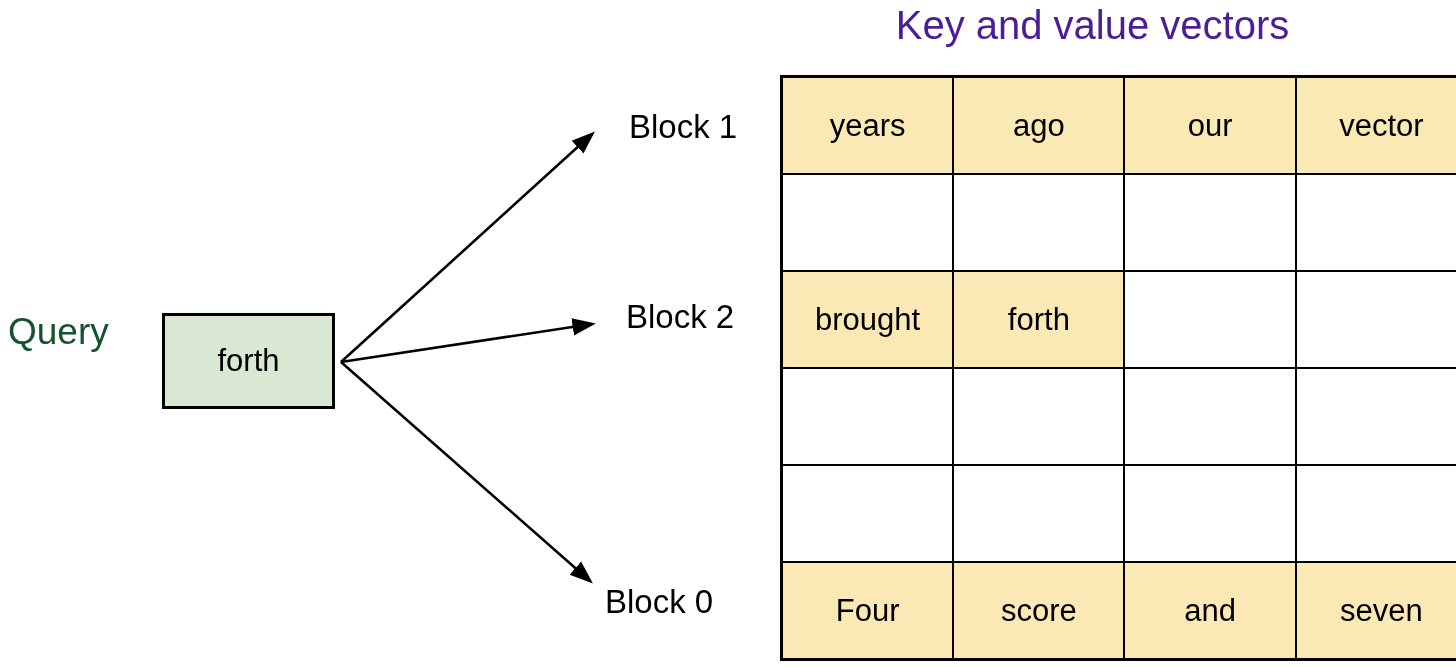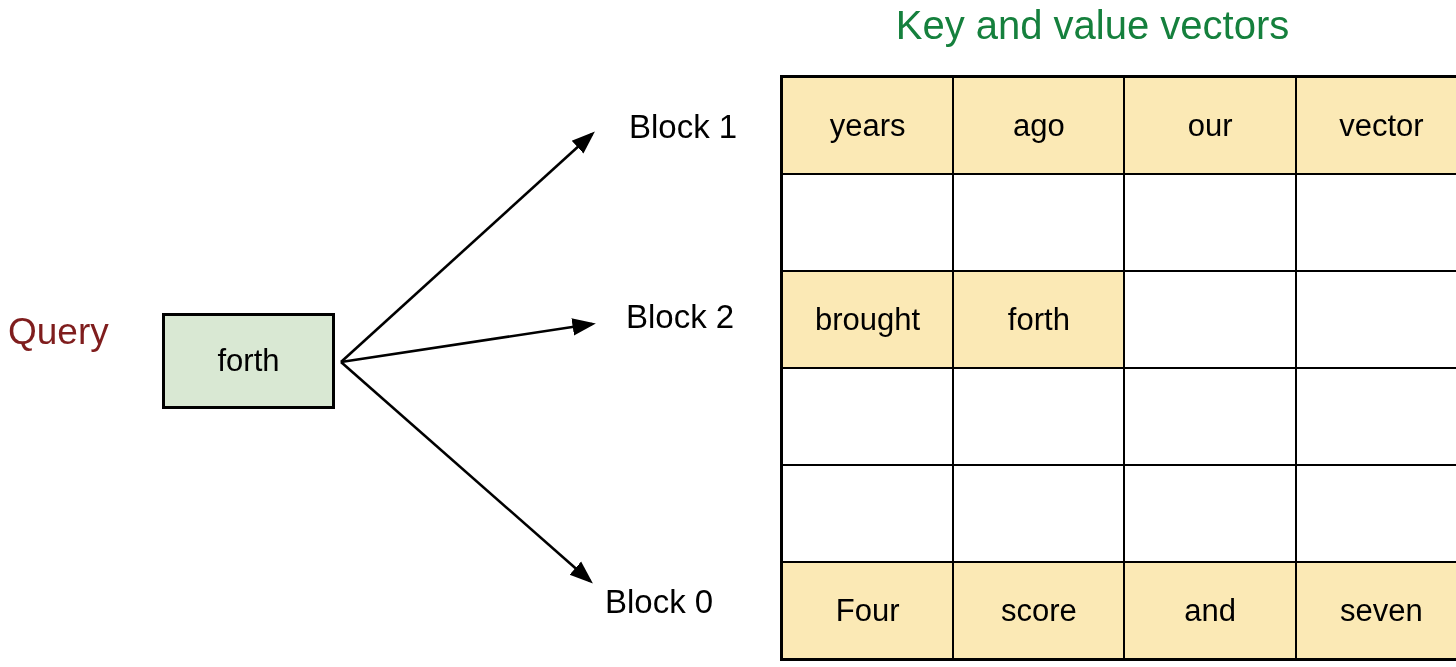"Key and value vectors" .diagram-title { color: #15803d -> #4c1d95 }
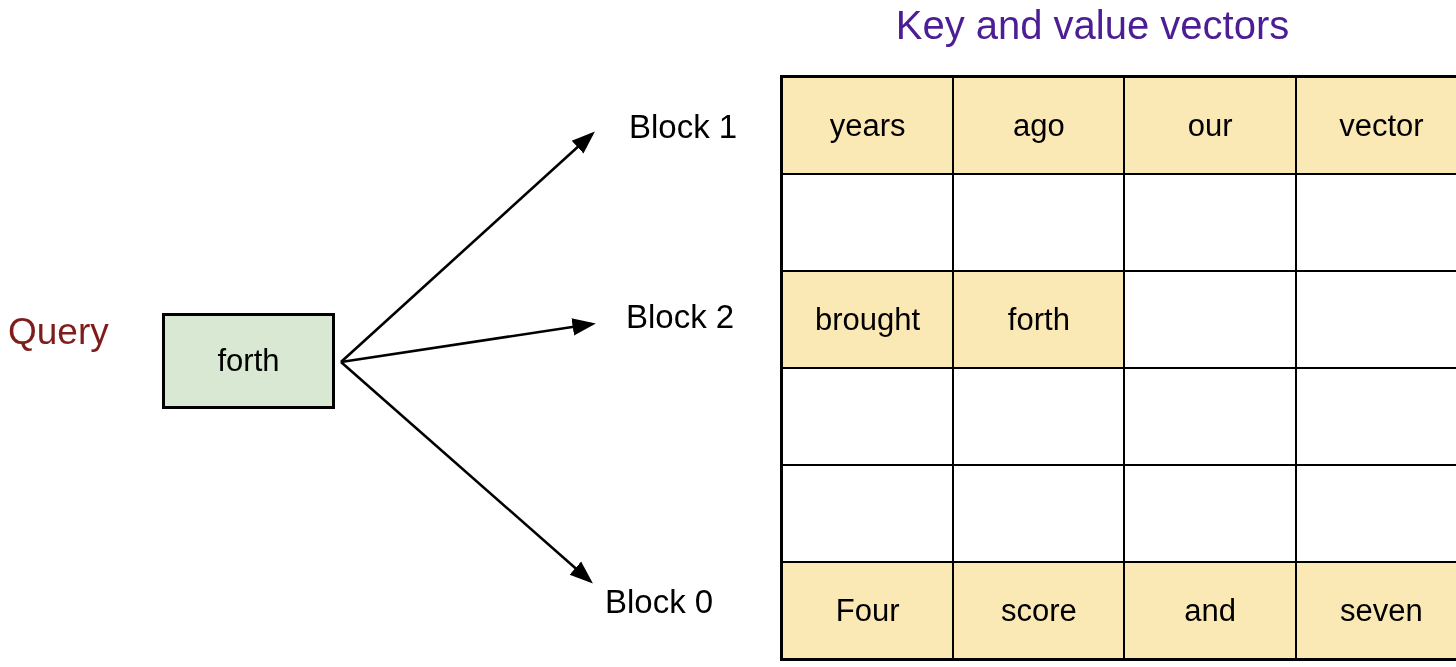"Query" .query-label { color: #7f1d1d -> #14532d }
